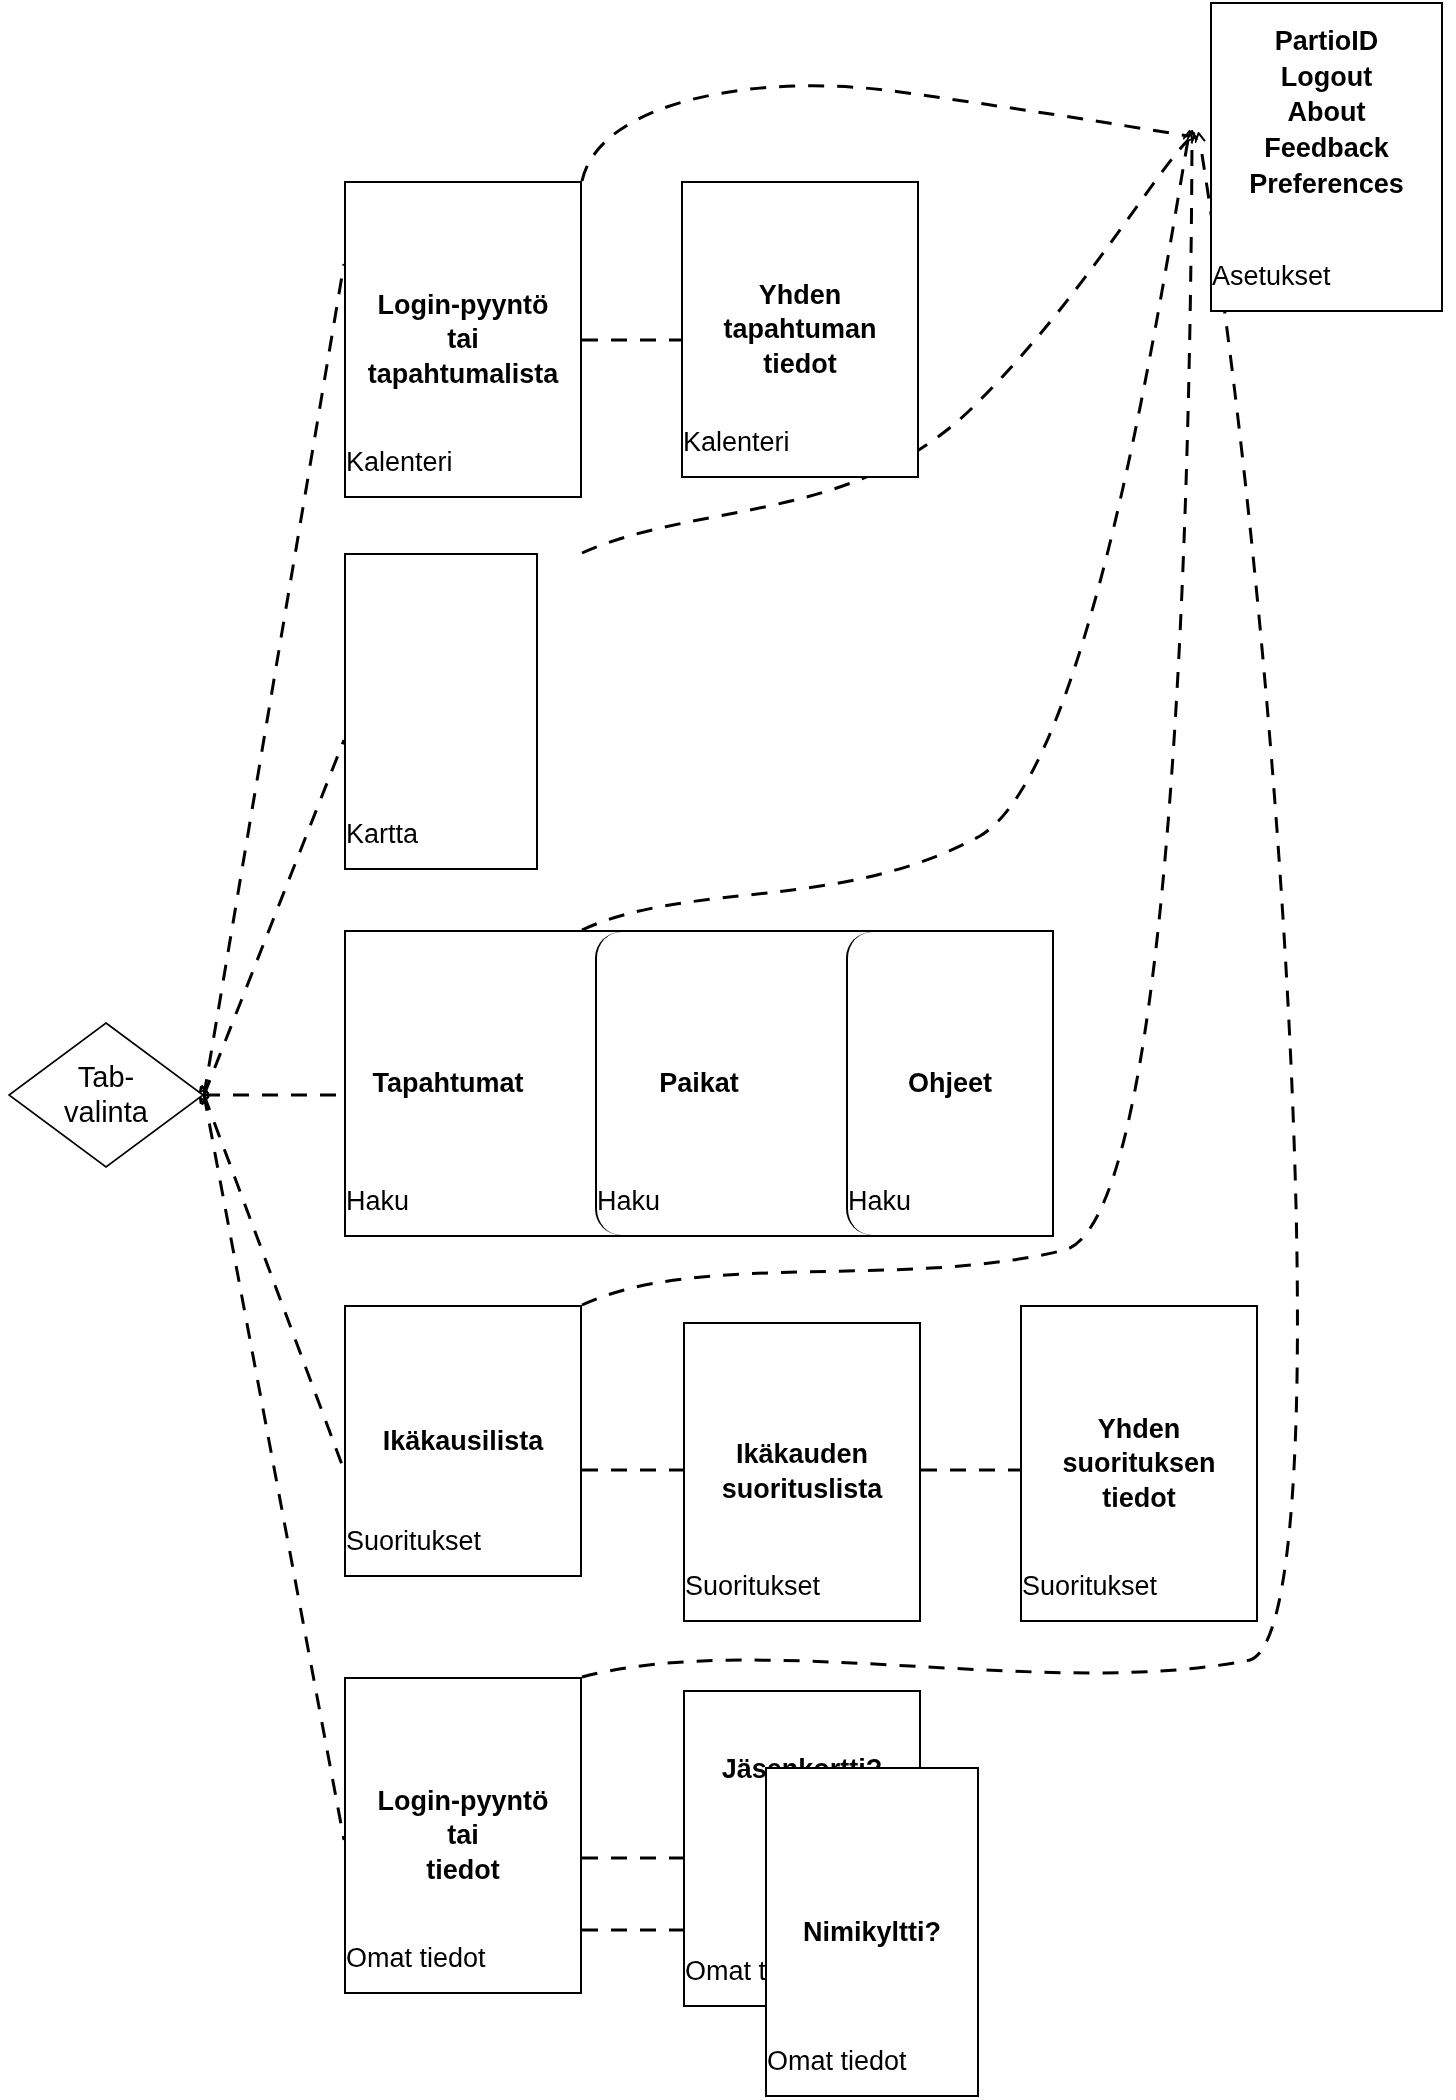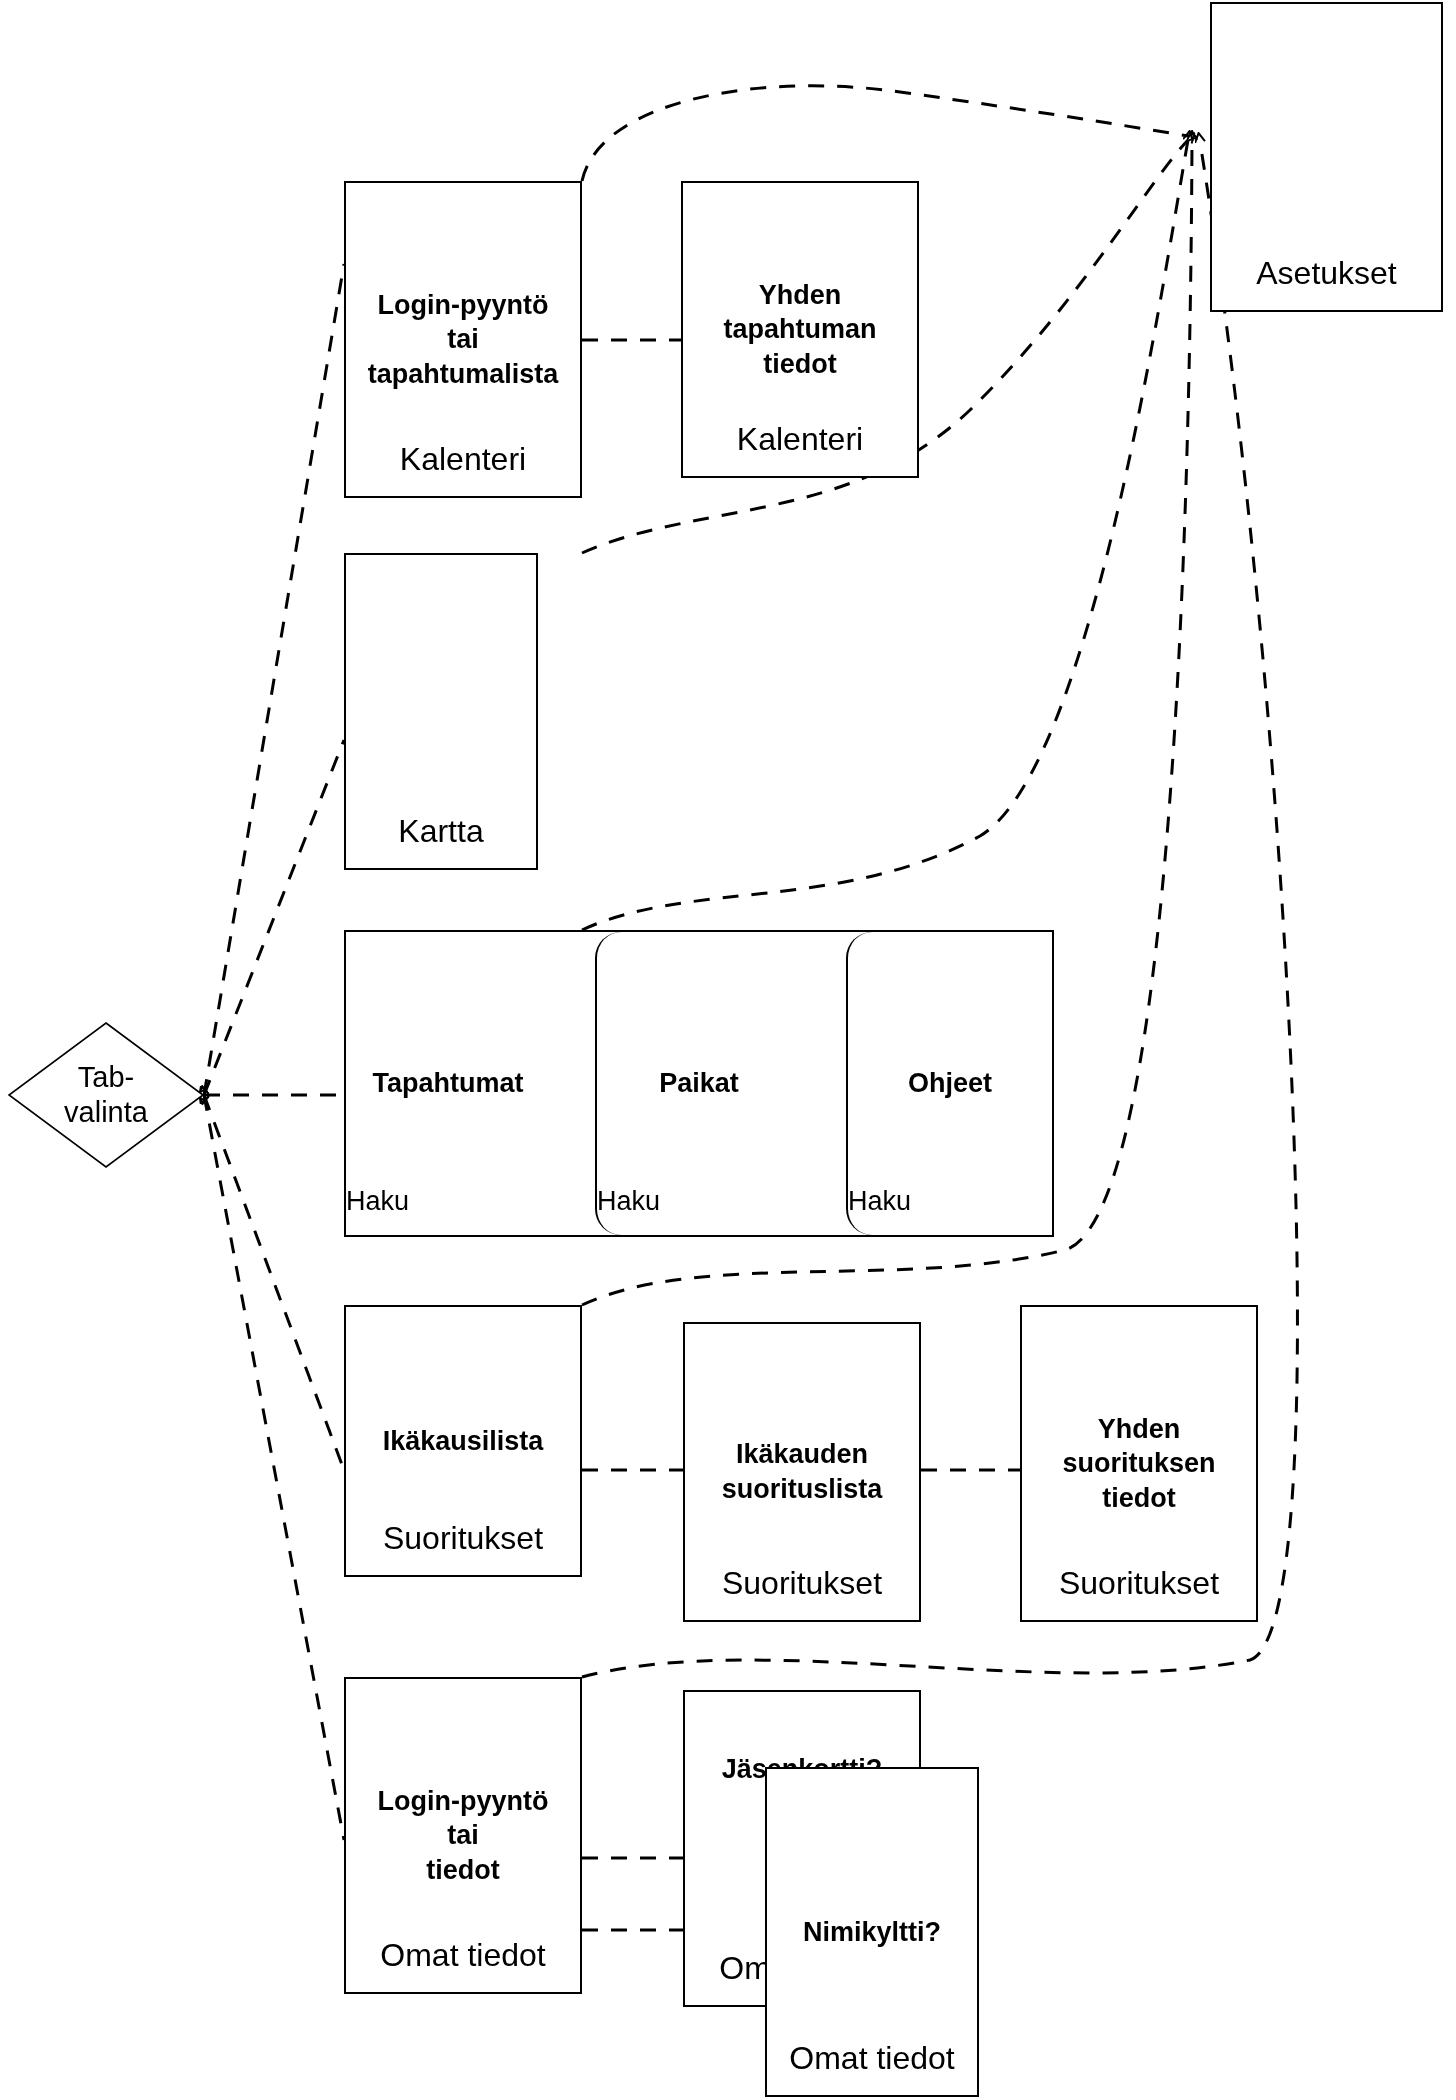"PartioID" div.menu-list { html: none -> <div> <div>PartioID</div> <div>Logout</div> <div>About</div> <div>Feedback</div> <div>Preferences</div> </div> }
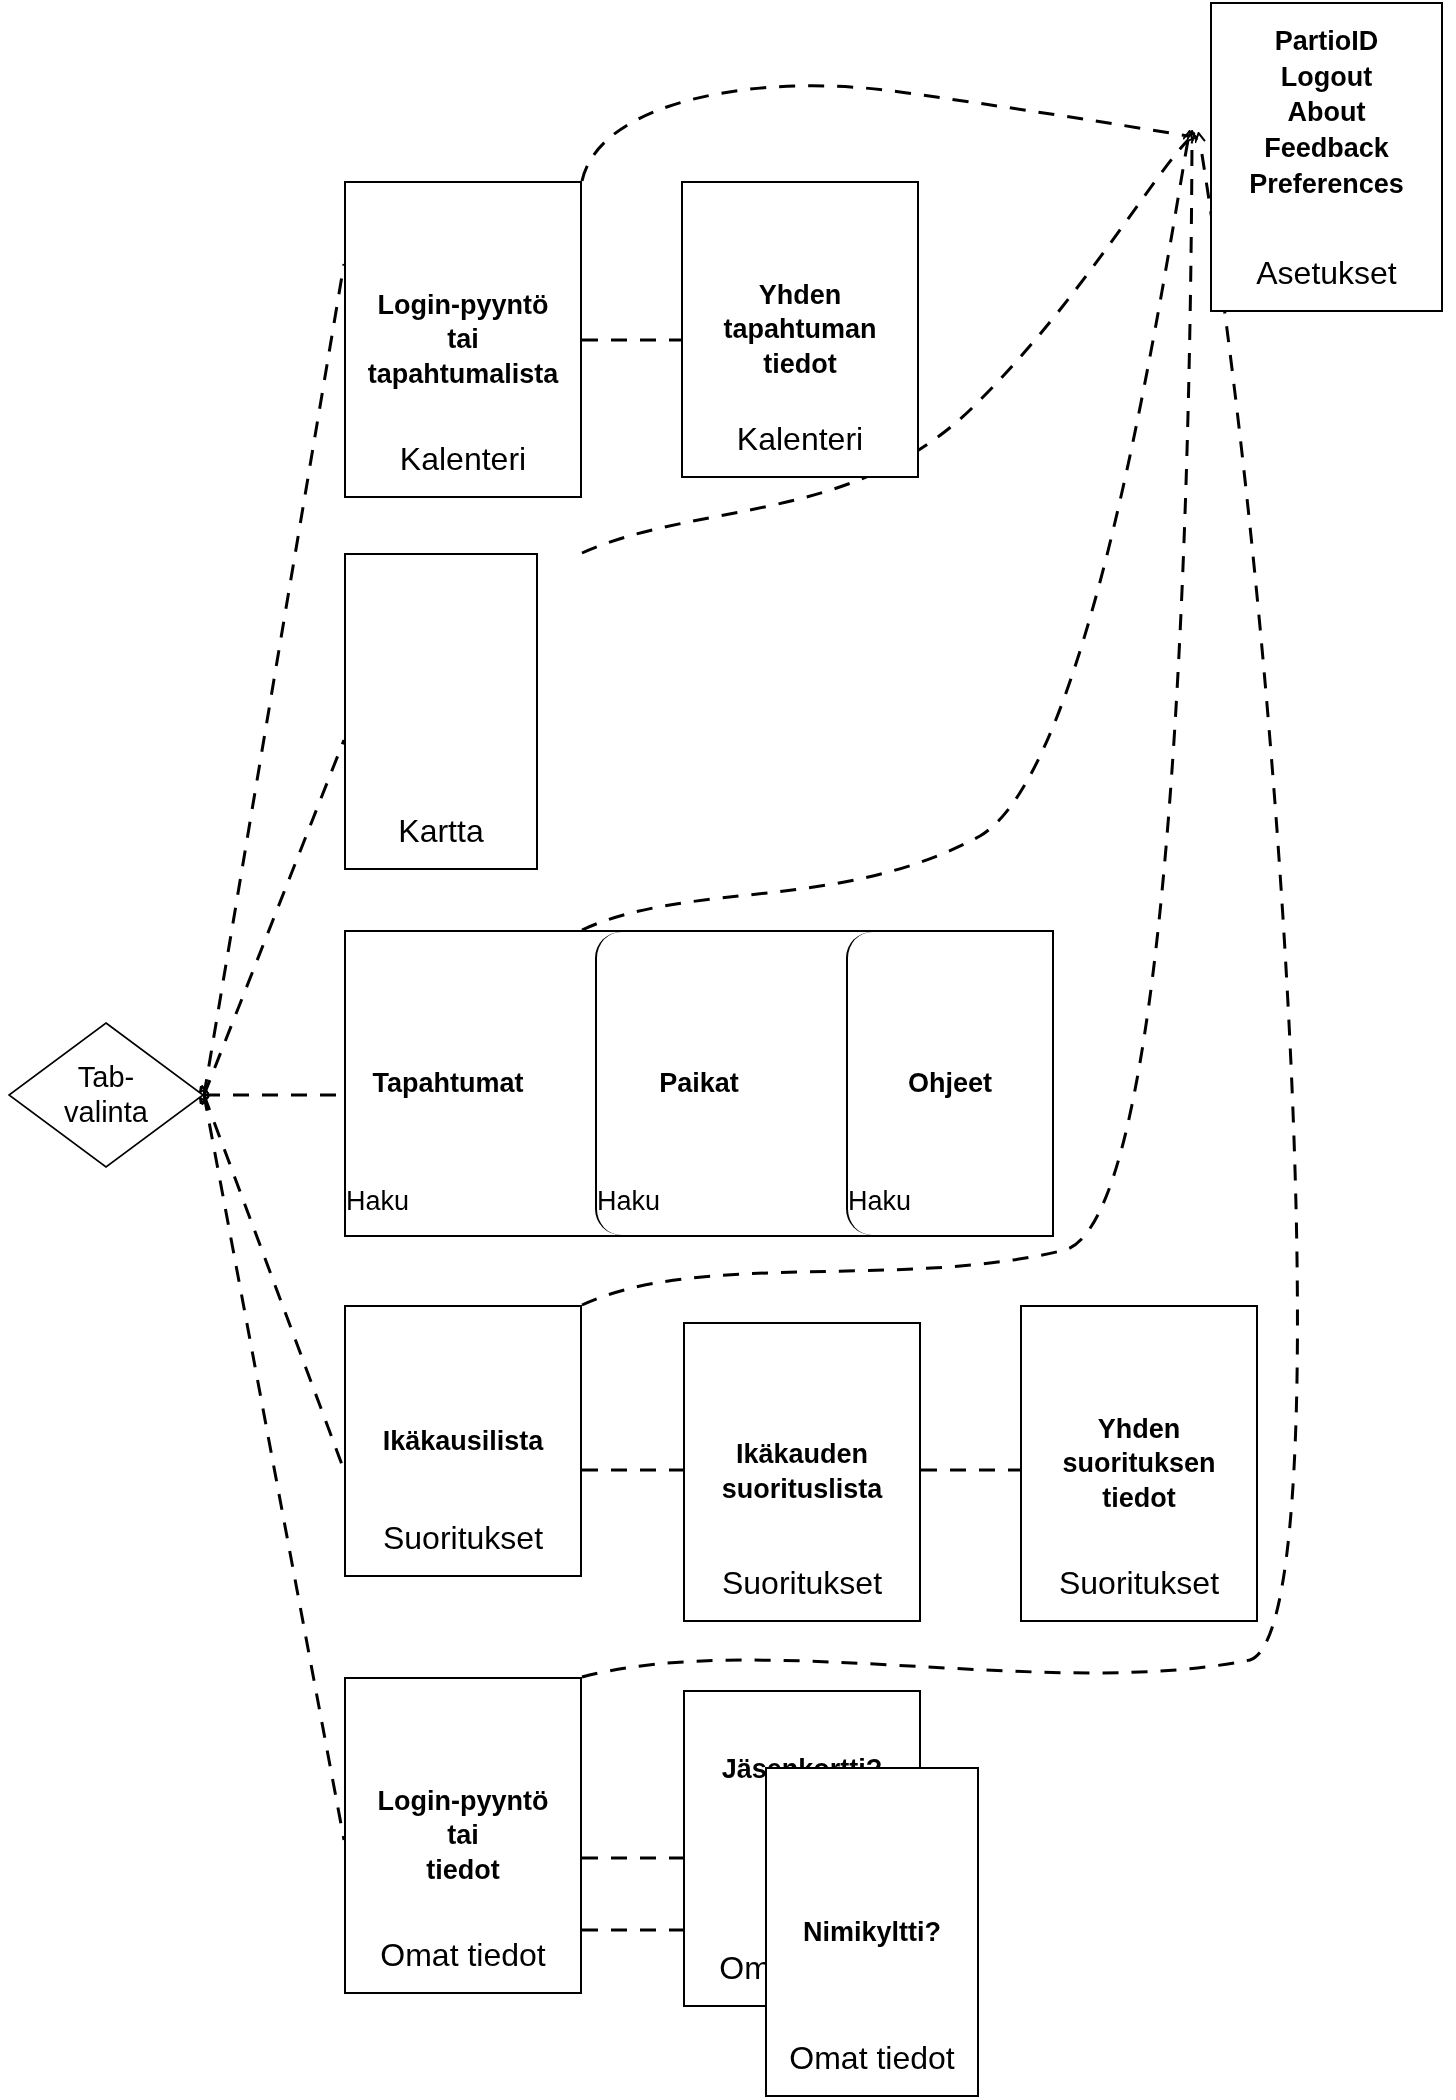"Asetukset" .node .footer { font-size: 32px -> 27px; text-align: center -> left }
